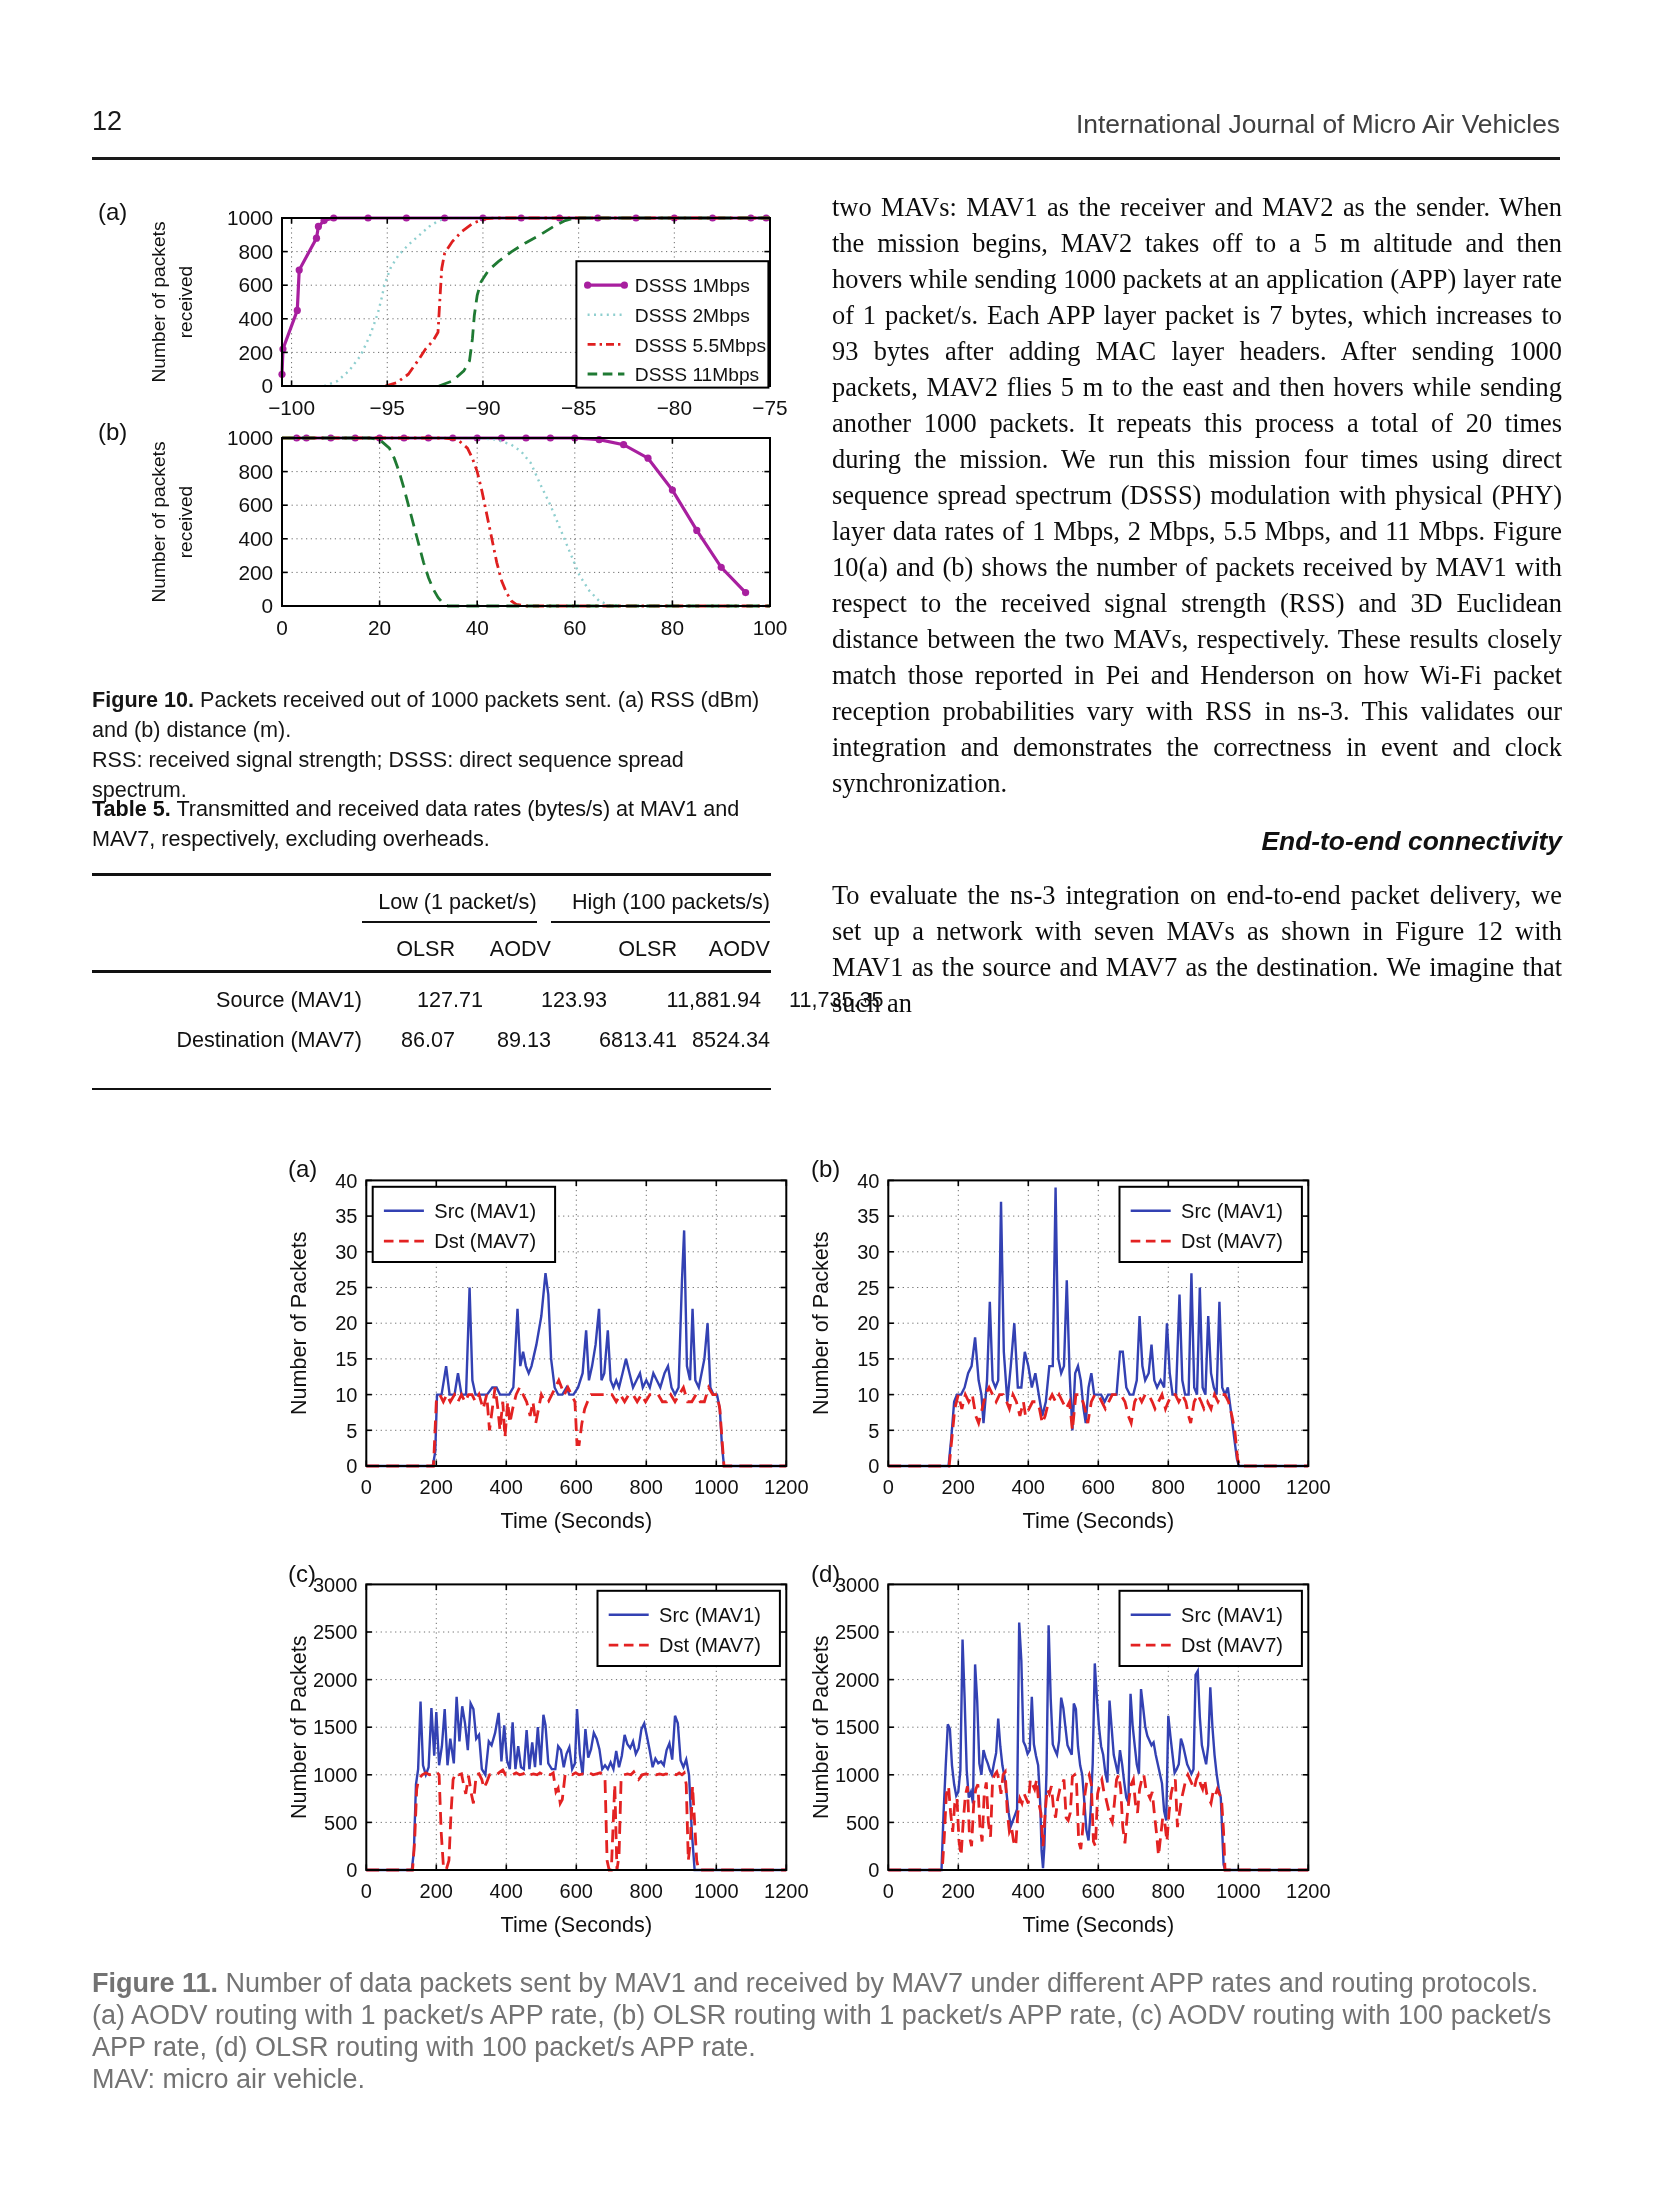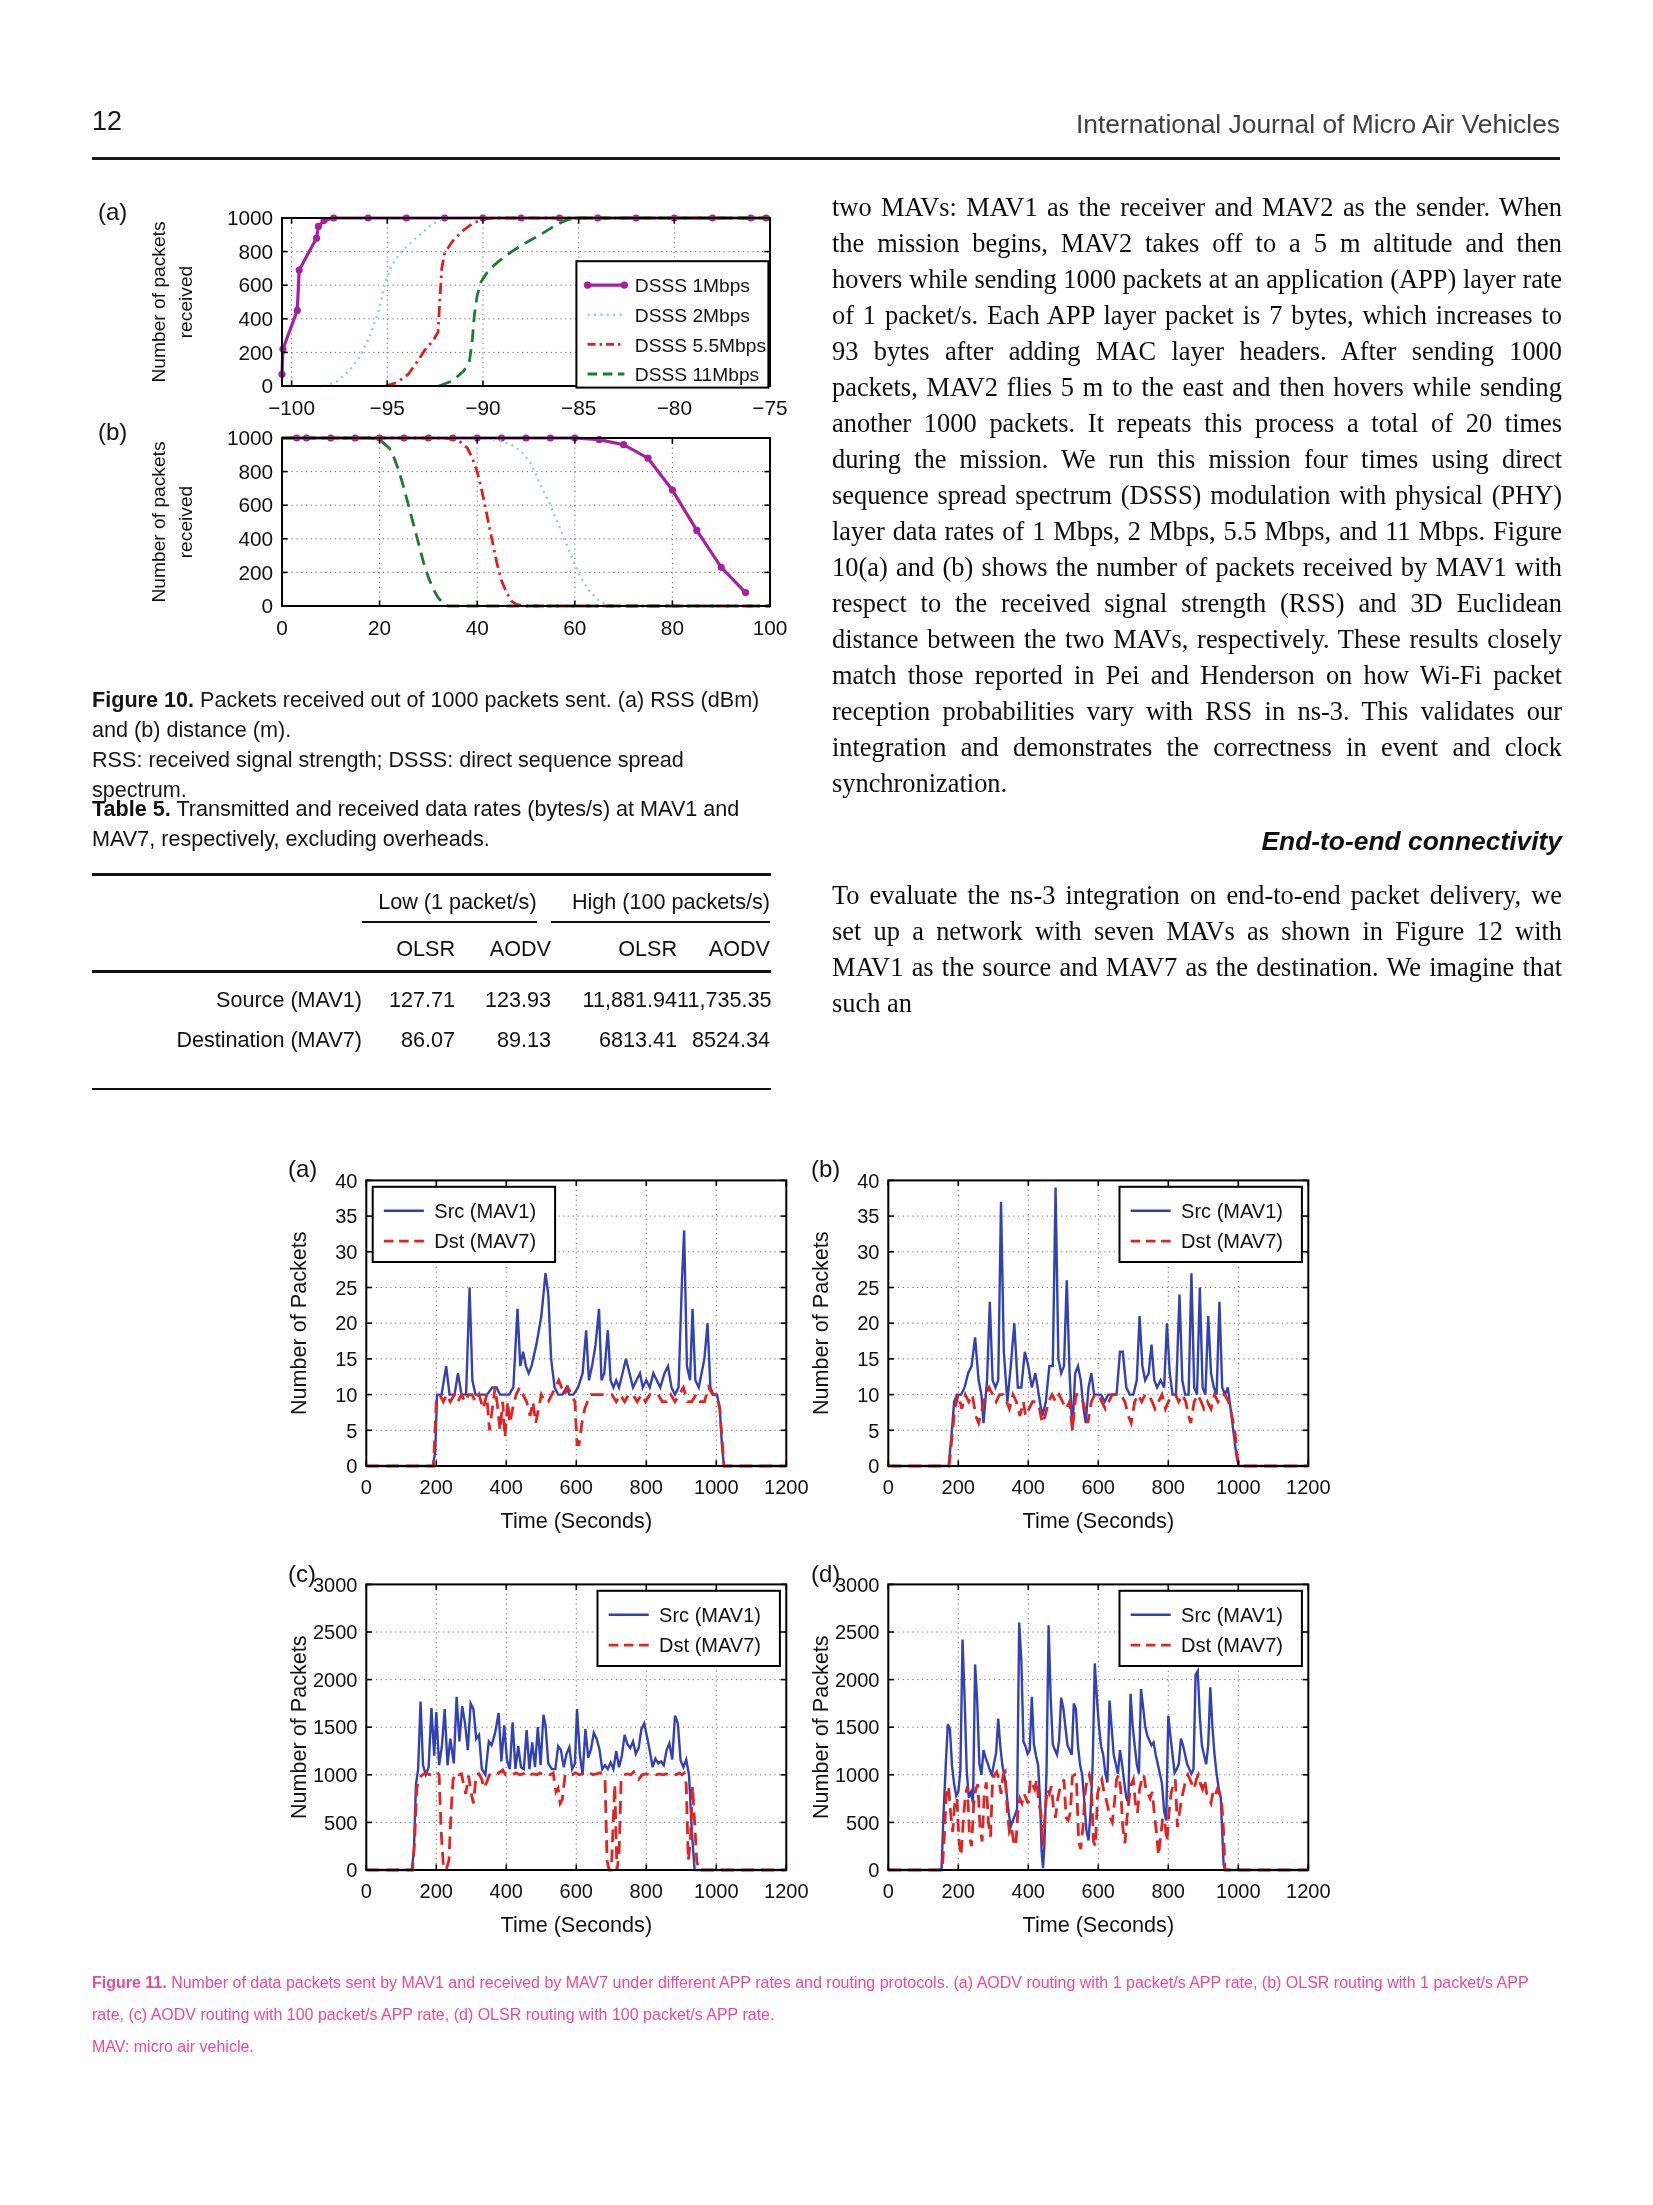"Source (MAV1)" div.tgrid { gap: none -> 28px }
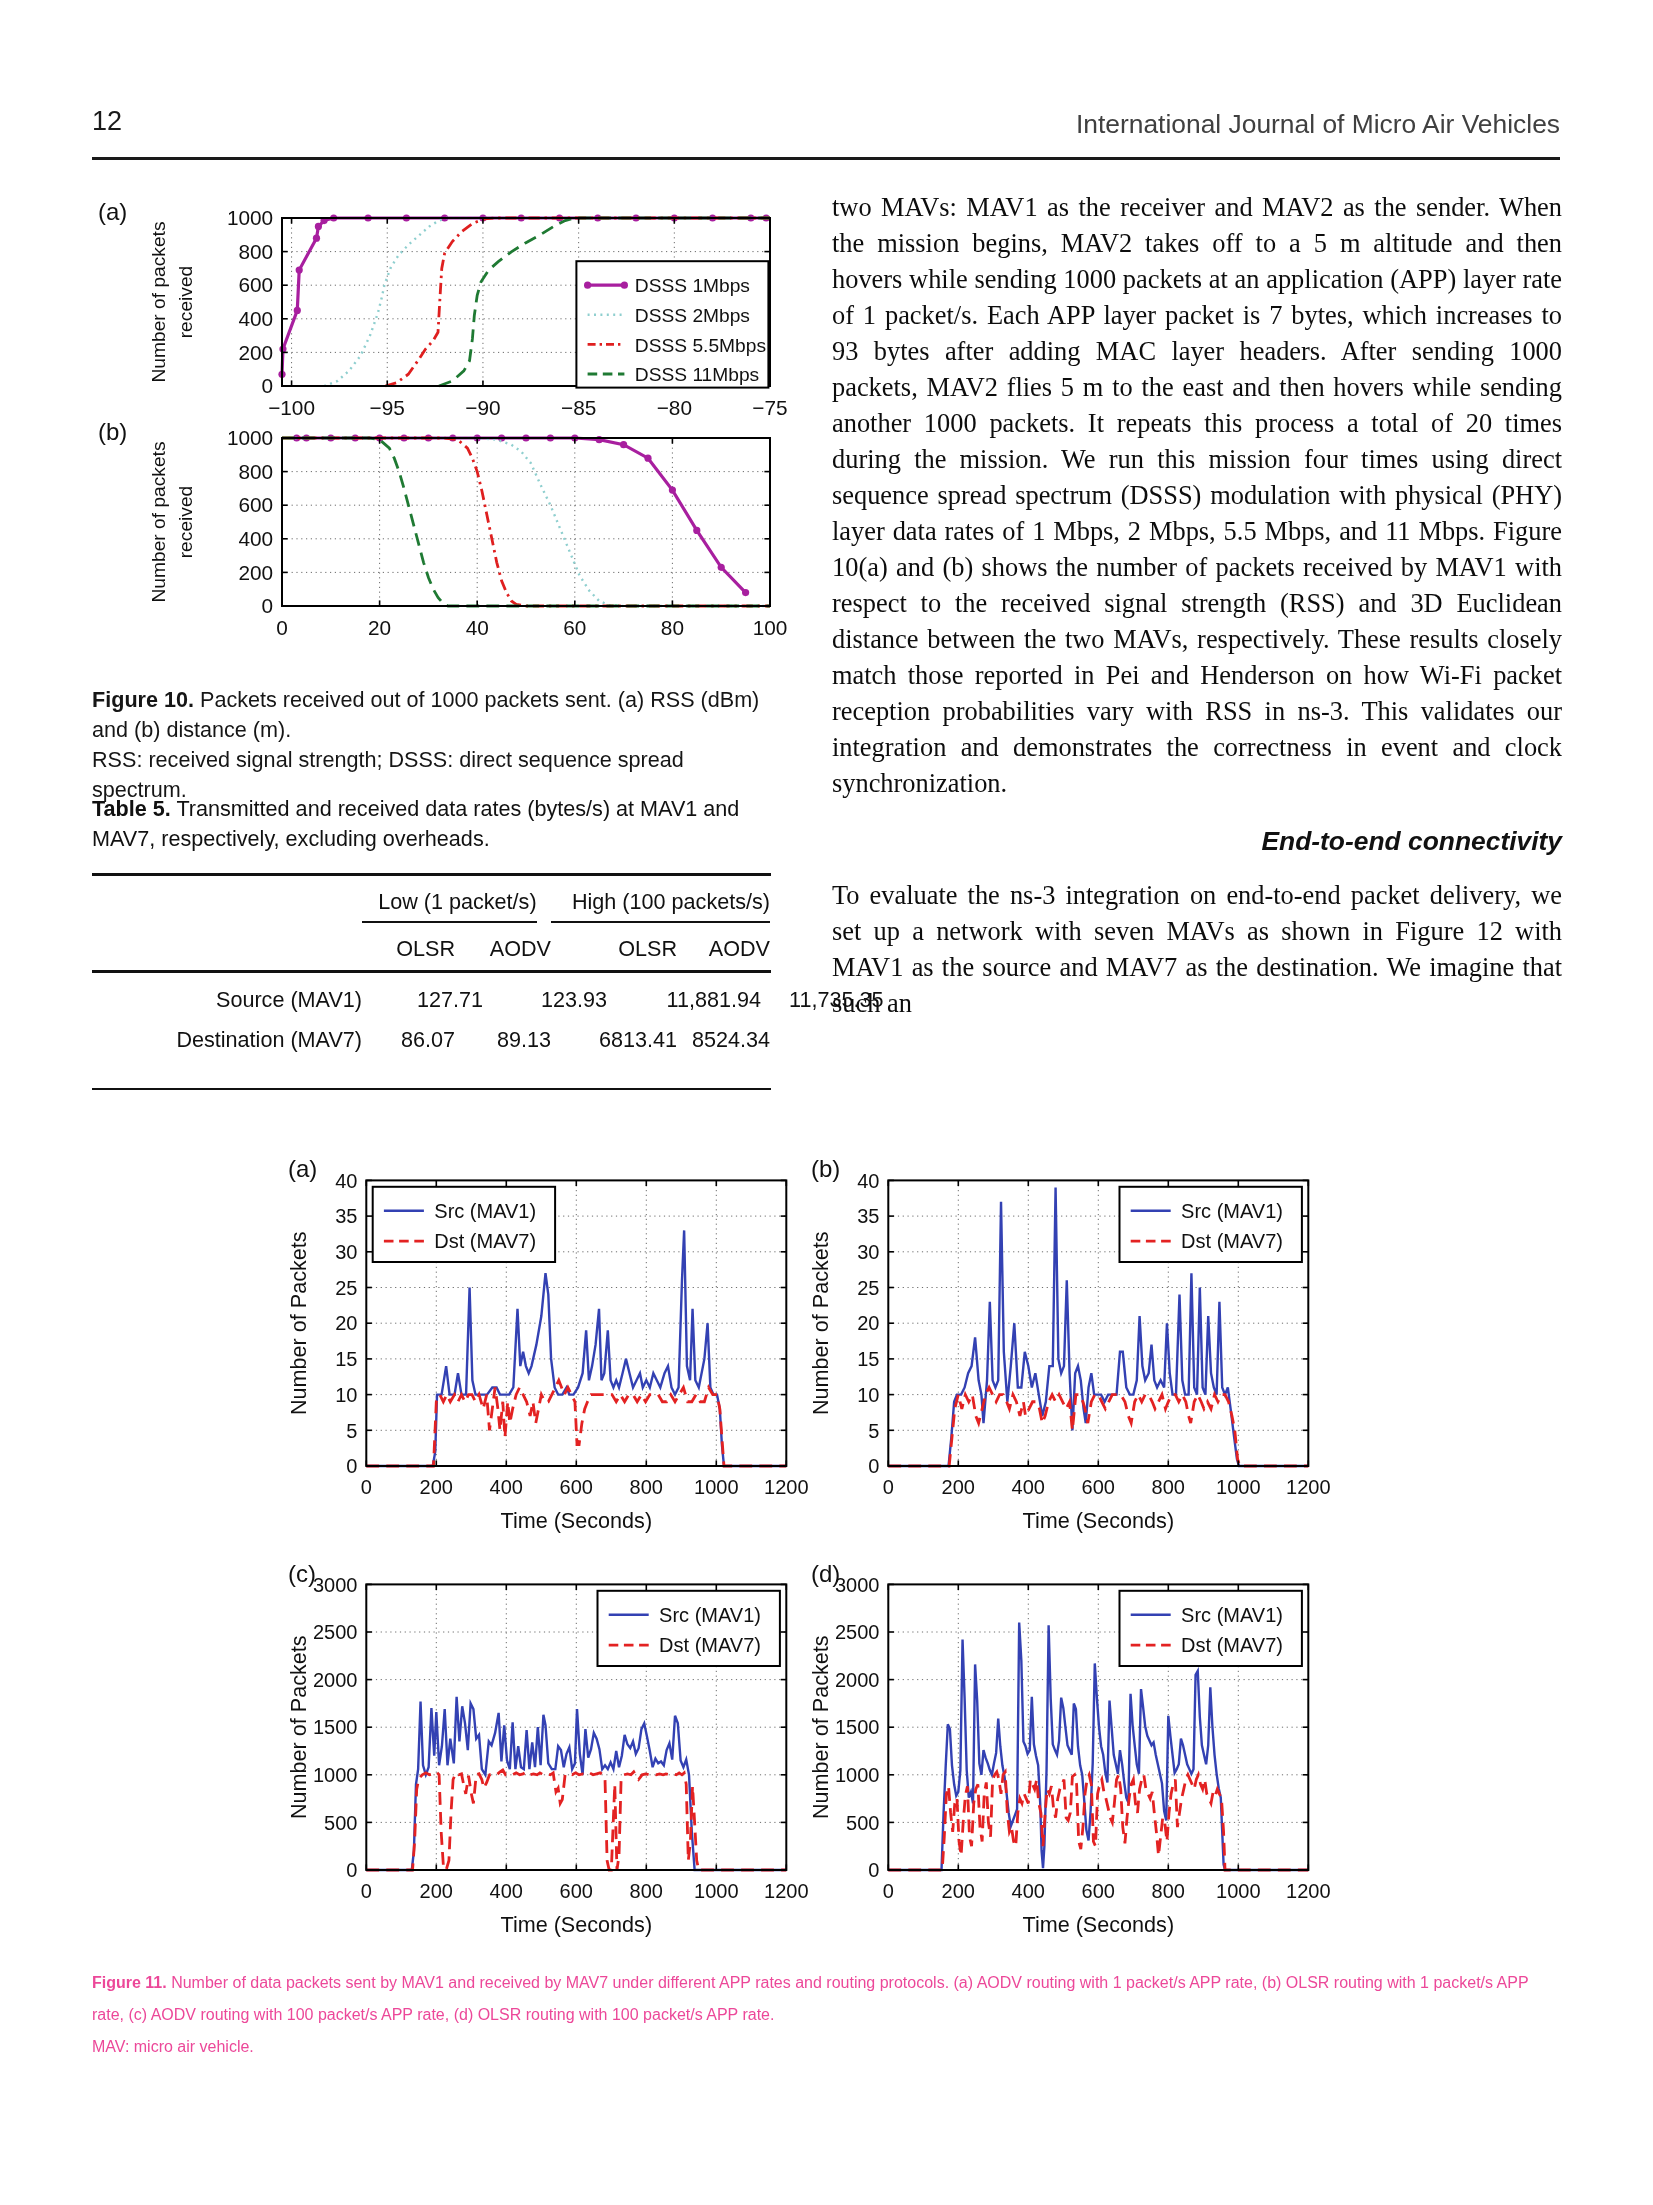"Figure 11. Number of data" .cap11 { color: #ec4899 -> #737373; font-size: 16px -> 27px }
